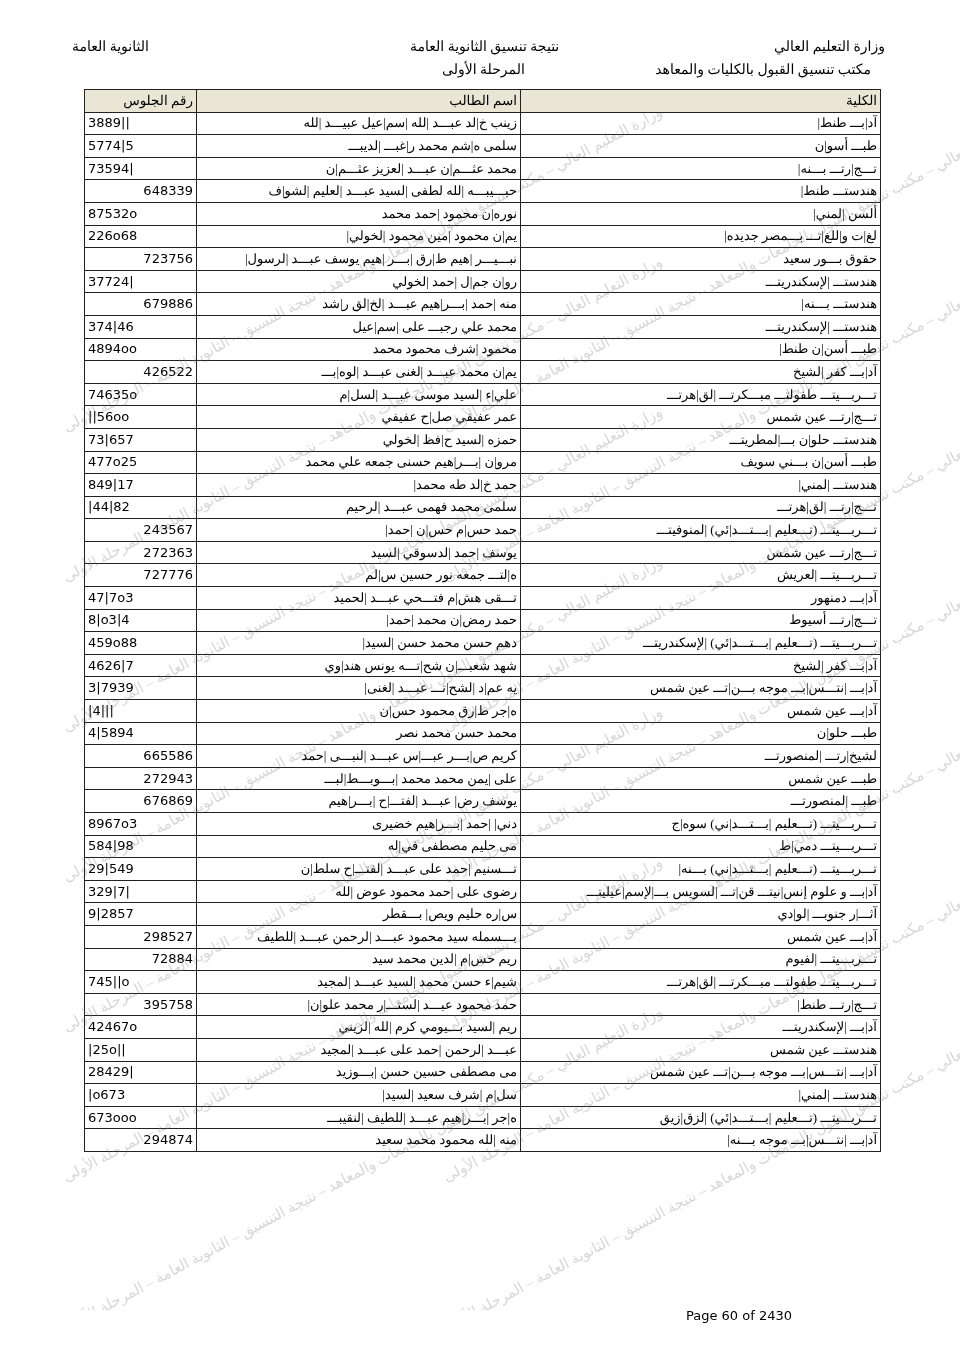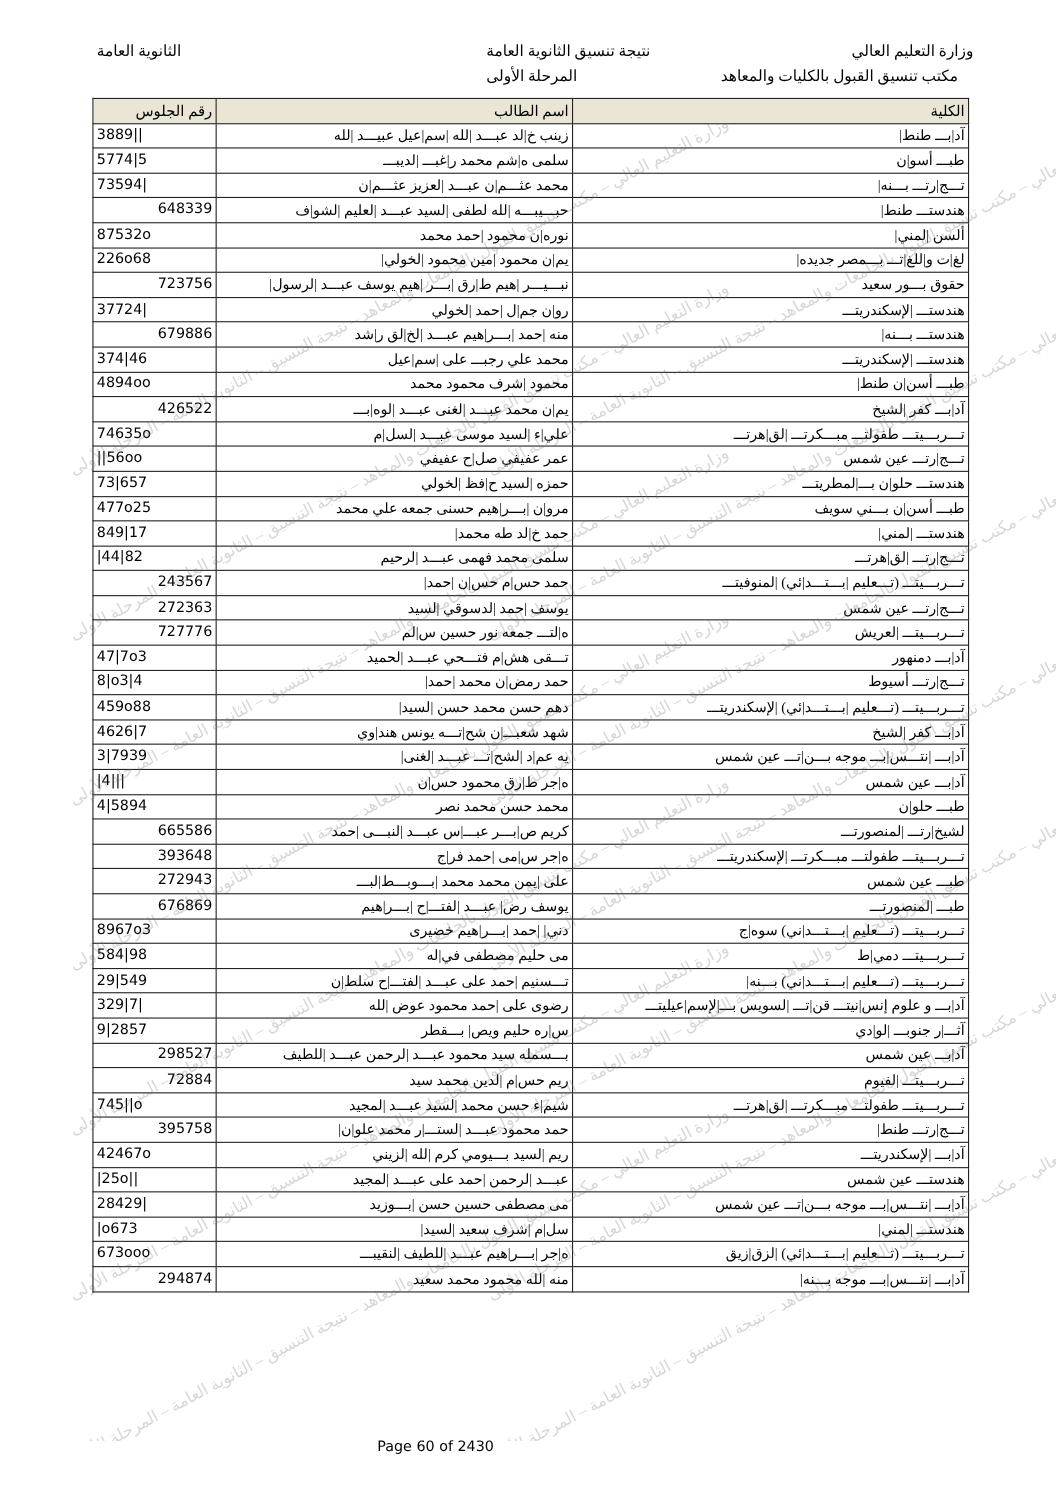"الثانوية العامة" #hdr-left-1 { left: 88px -> 72px }
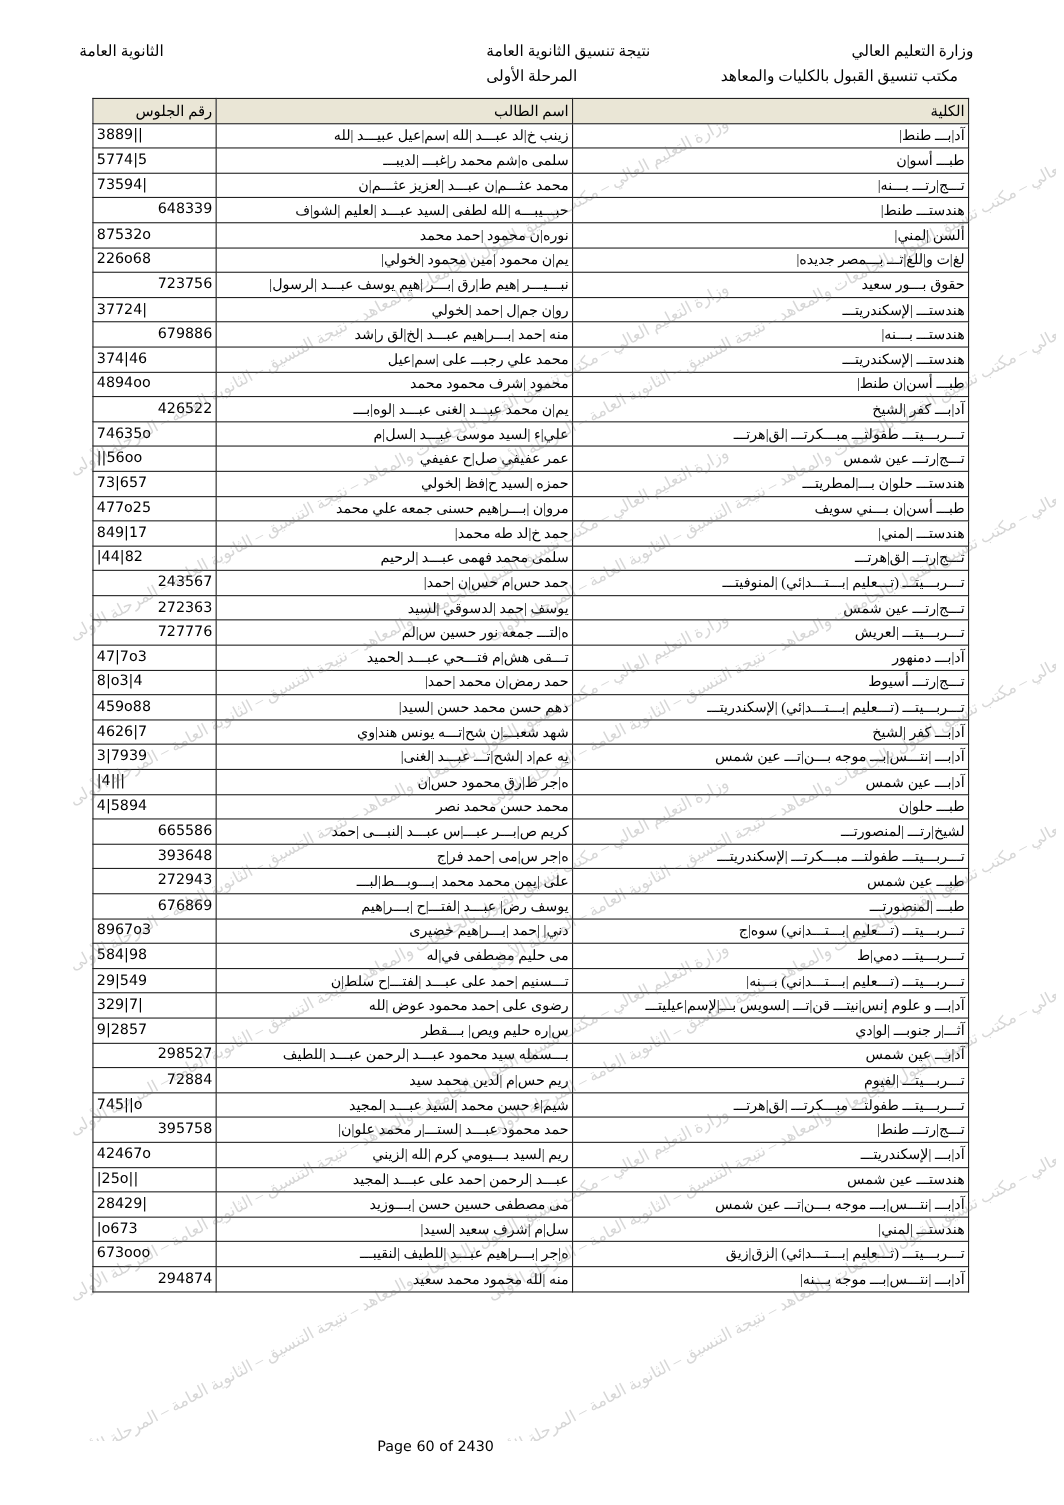"نتيجة تنسيق الثانوية العامة" #hdr-center-1 { margin-left: 32px -> none }
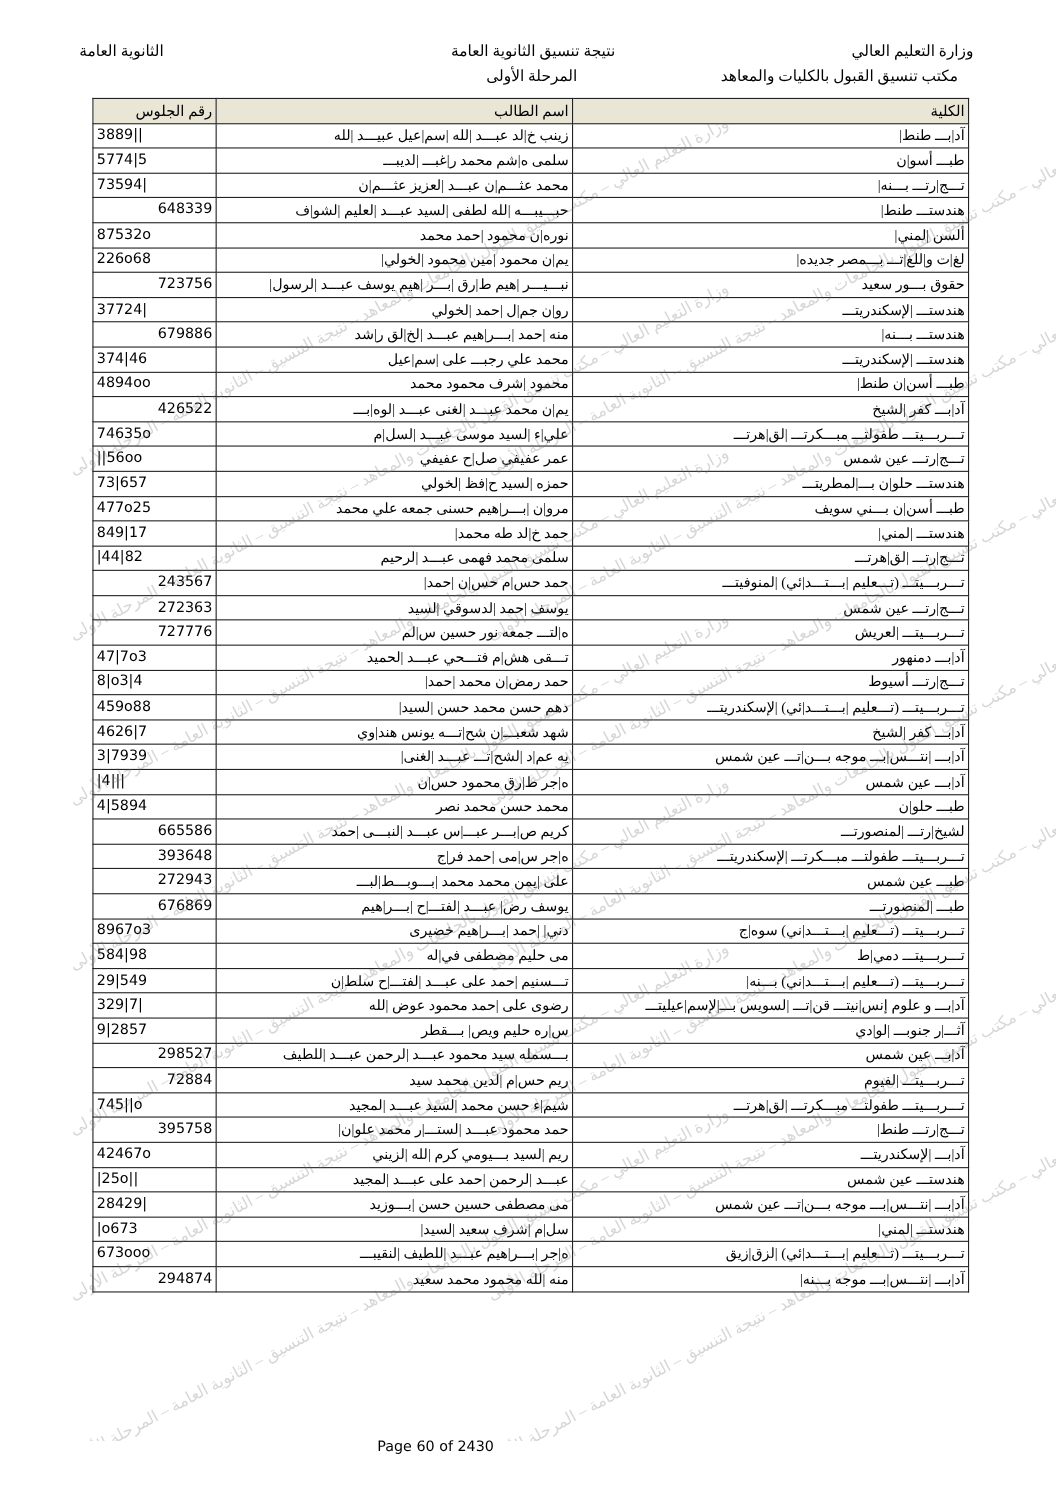"393648" tr { html: <tr> <td>393648</td> <td>ه|جر س|مى |حمد فر|ج</td> <td>تـــربـــيتـــ طفولتـــ مبـــكرتـــ |لإسكندريتـــ</td> </tr> -> none }
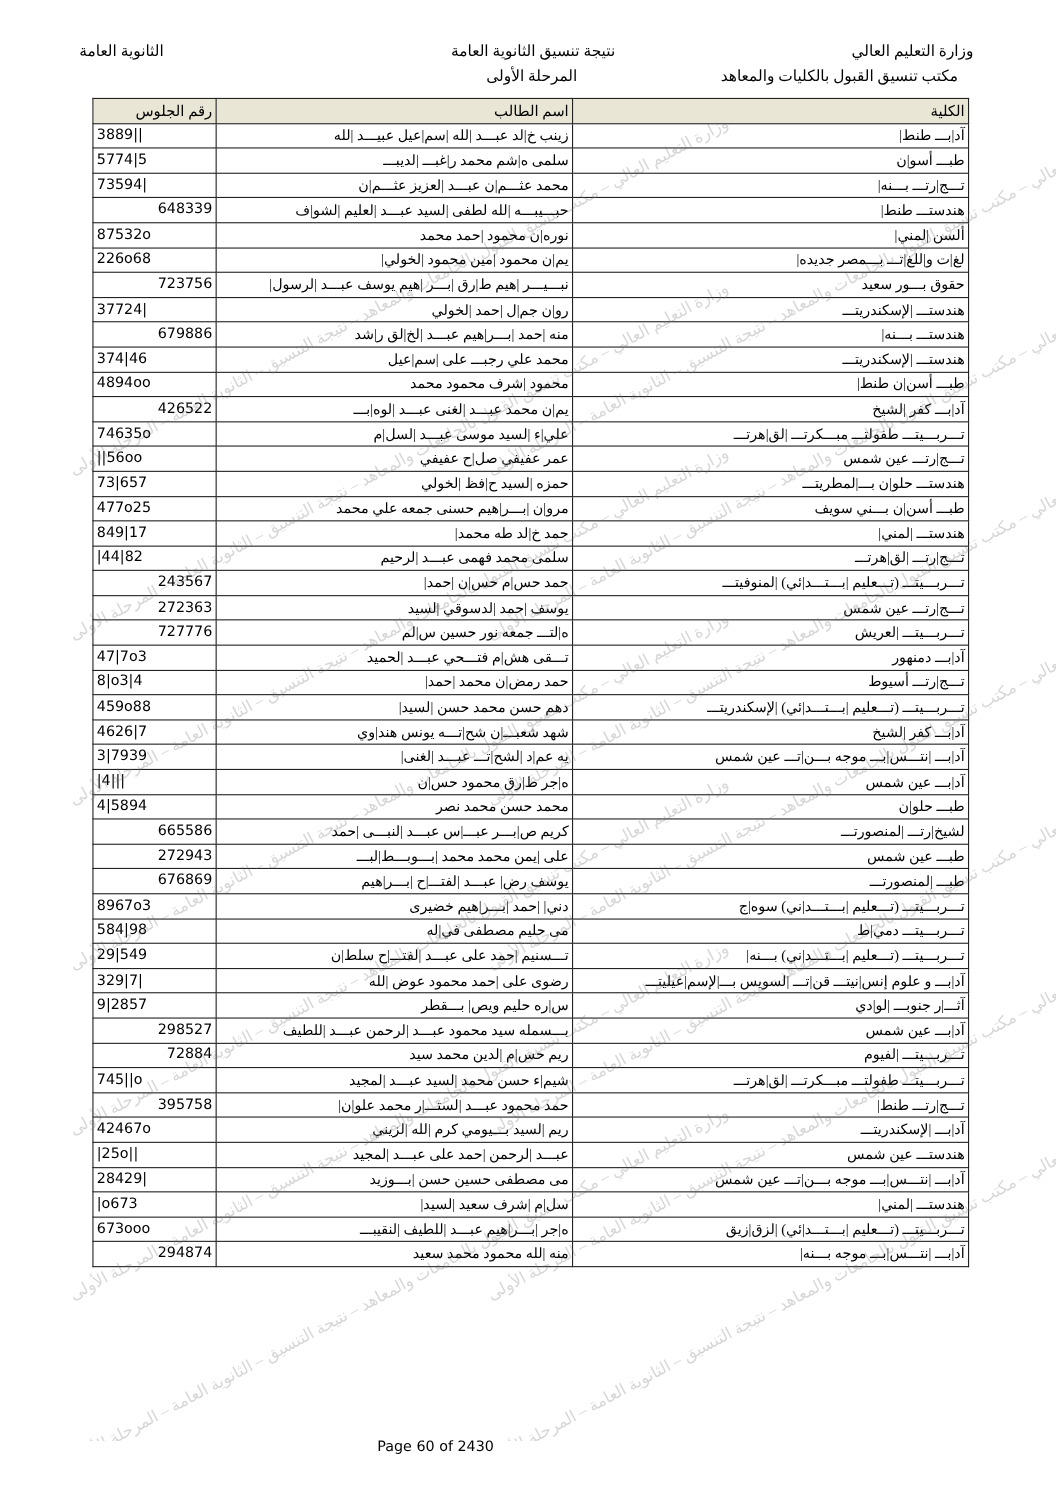"Page 60 of 2430" .footer { text-align: center -> right }
